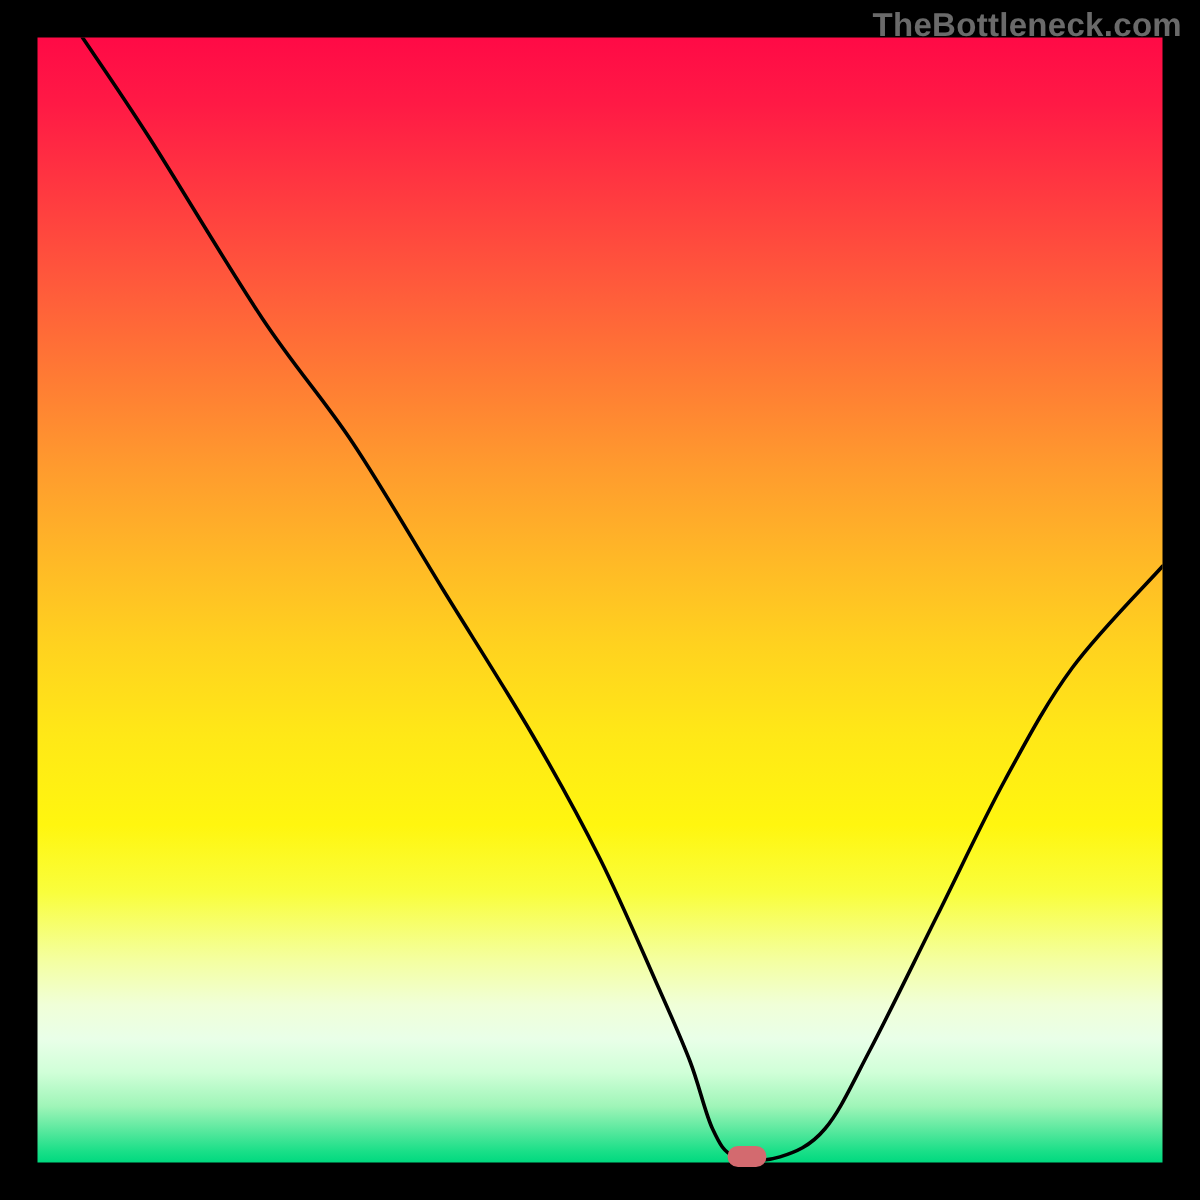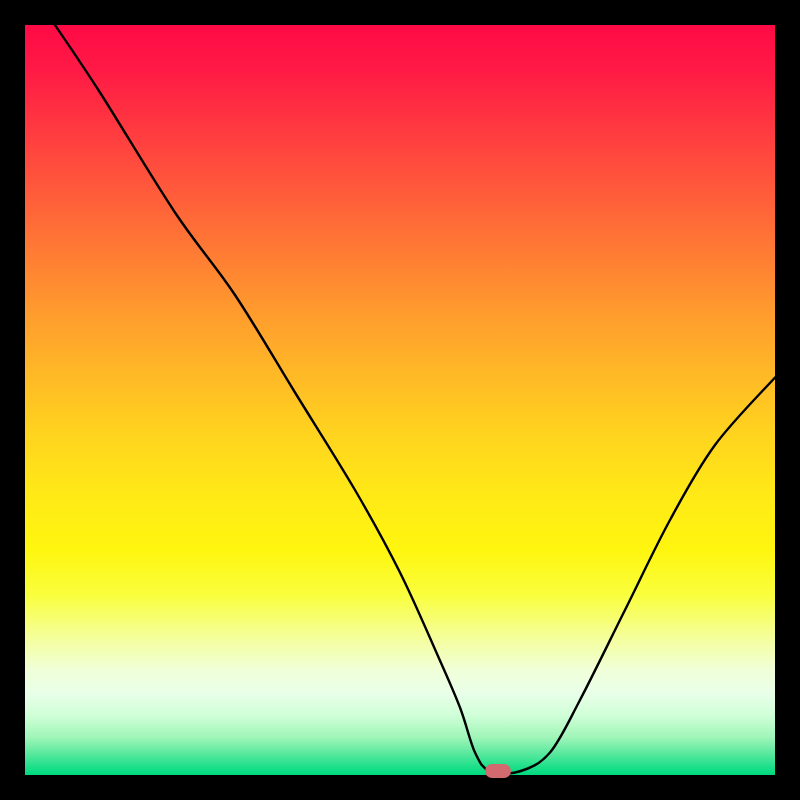"TheBottleneck.com" div.watermark { html: none -> <div>TheBottleneck.com</div> }
